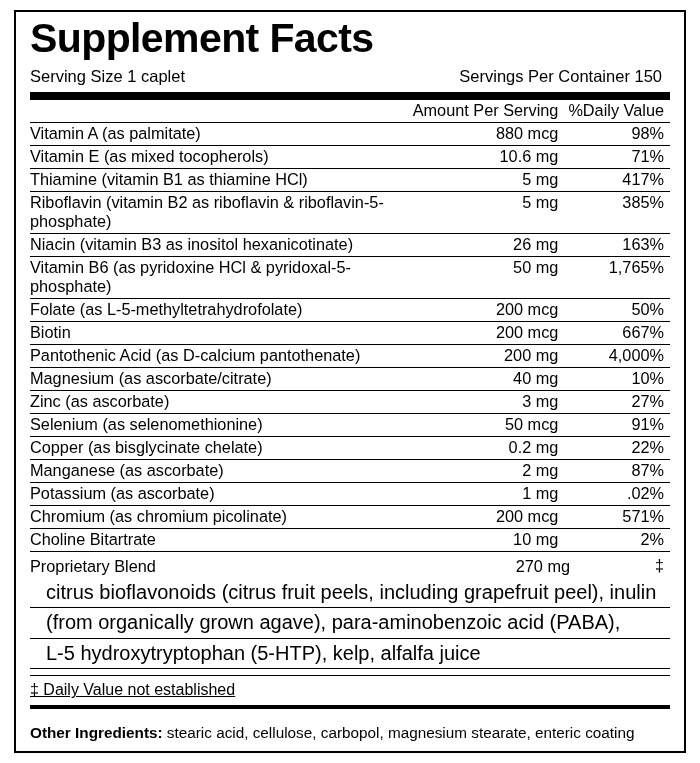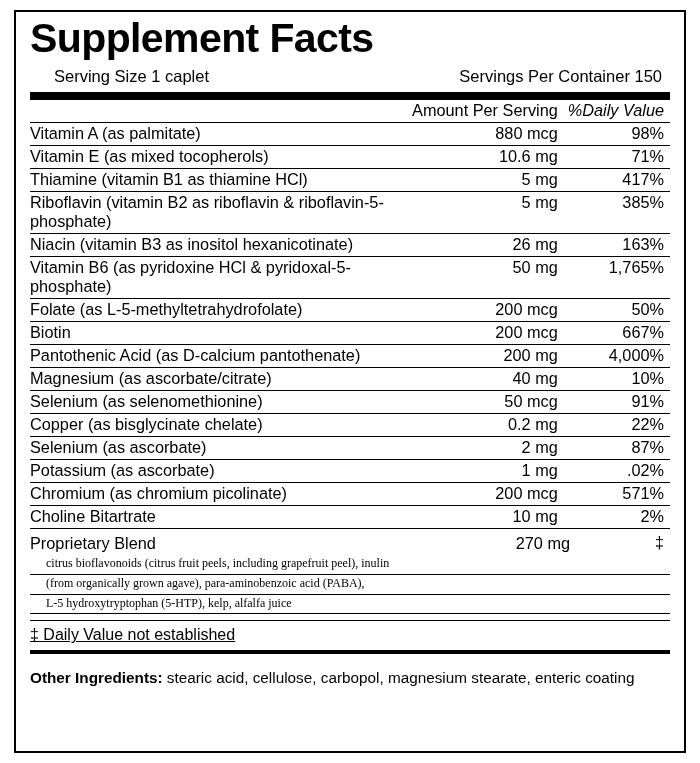"Serving Size 1 caplet" .serving-row { margin-left: 24px -> none }
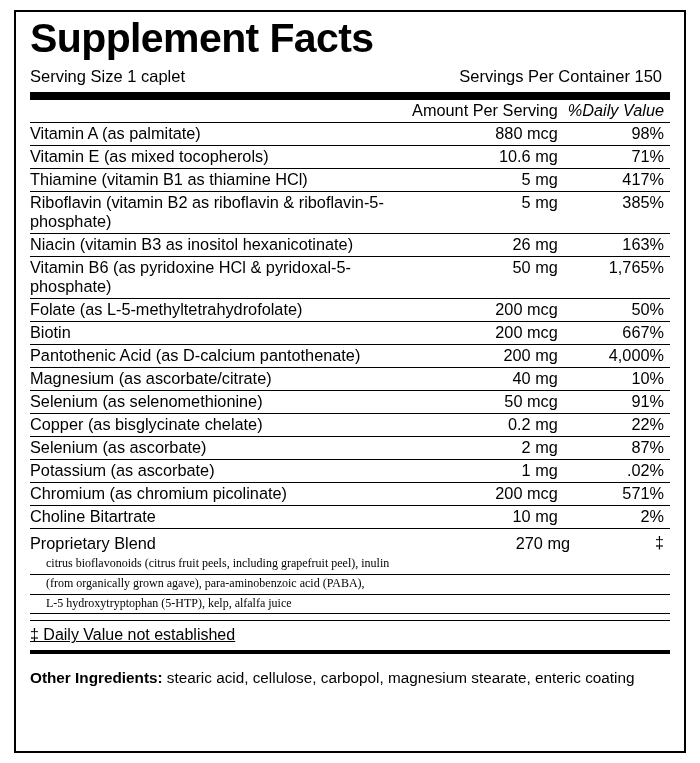"%Daily Value" .head-dv { font-style: italic -> none }
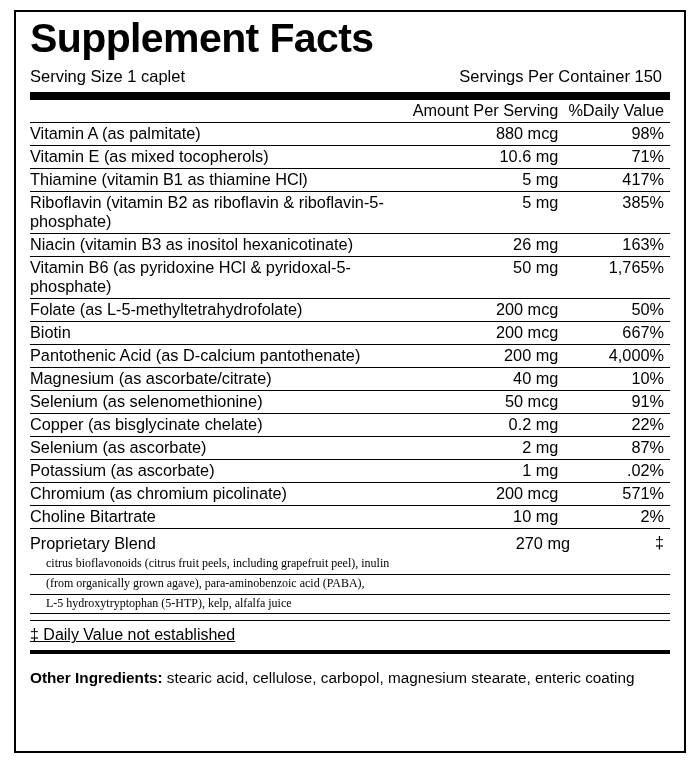"Zinc (as ascorbate)" tr { html: none -> <tr> <td>Zinc (as ascorbate)</td> <td>3 mg</td> <td>27%</td> </tr> }
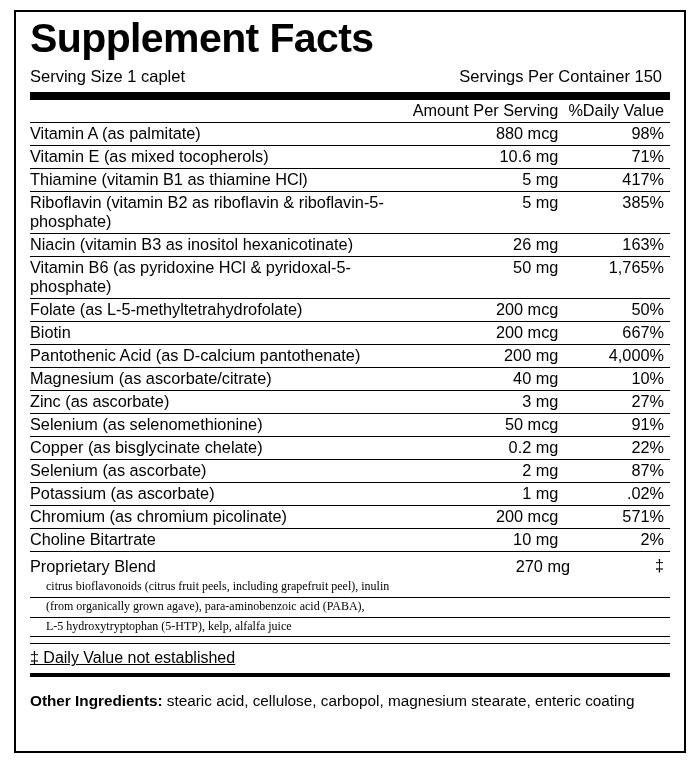"Selenium (as ascorbate)" td.col-name { text: Selenium -> Manganese }
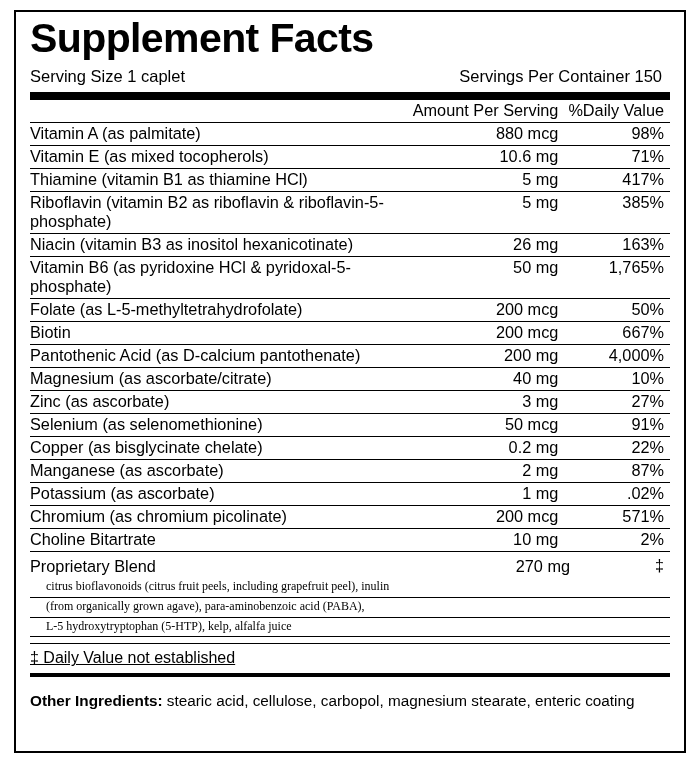"citrus bioflavonoids (citrus fruit" .blend-detail td { font-family: Liberation Serif, serif -> none; font-size: 12px -> 20px }
